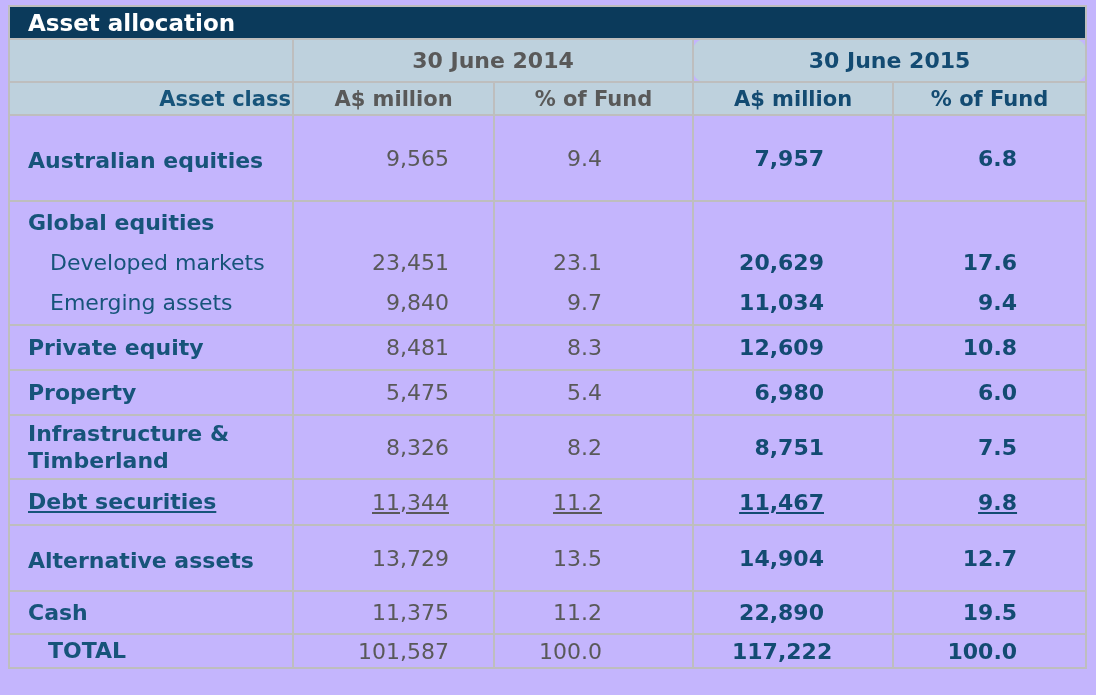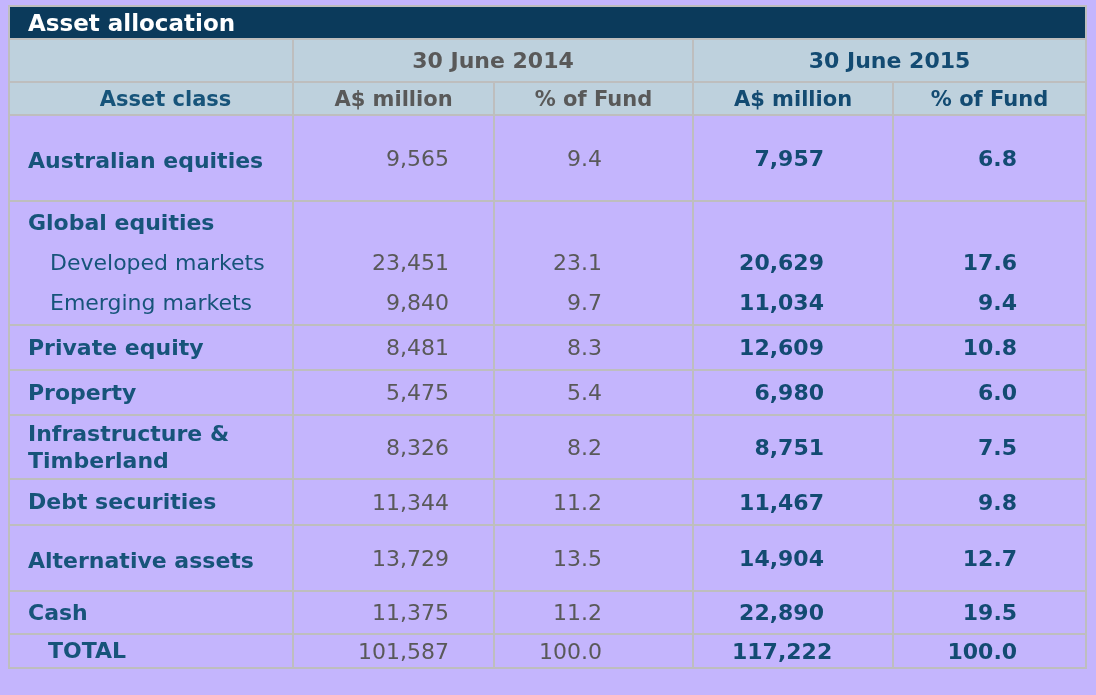"30 June 2015" .d15 { border-radius: none -> 12px }
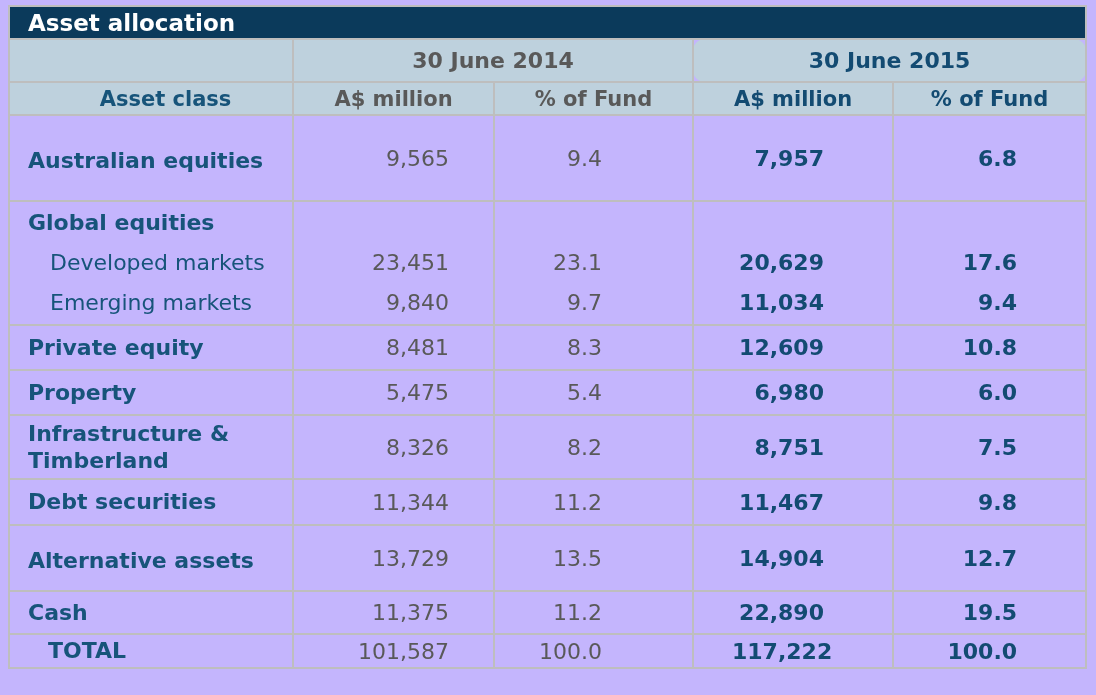"Asset class" .r-cols td.ch-asset { text-align: center -> right }
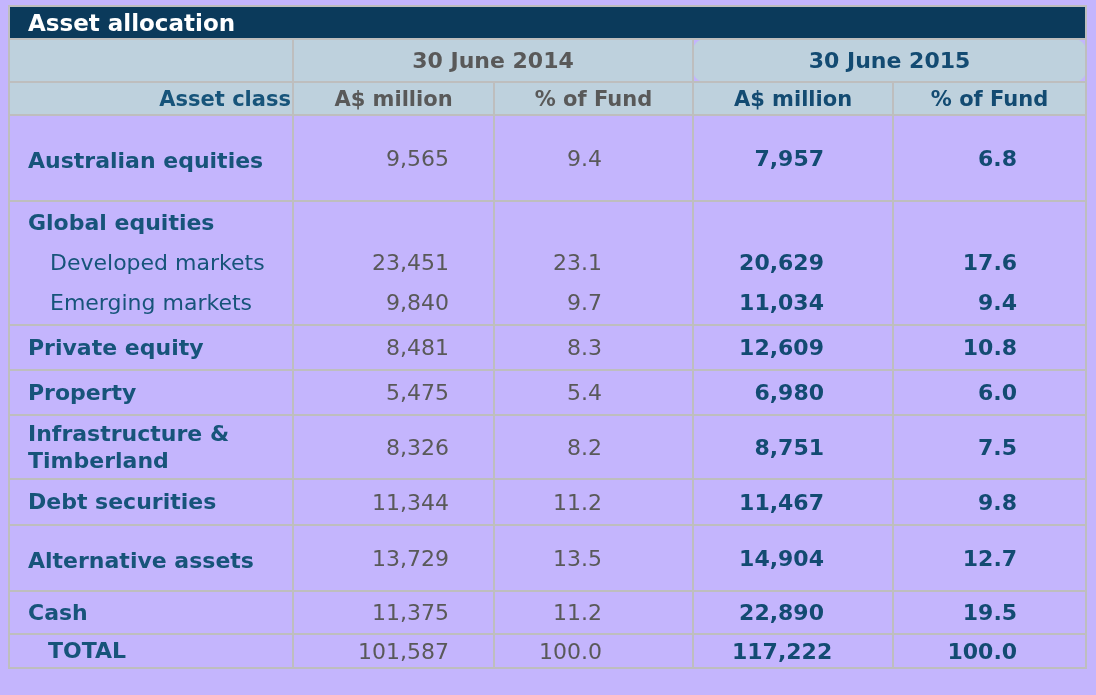"Emerging markets" div.gl { text: markets -> assets }
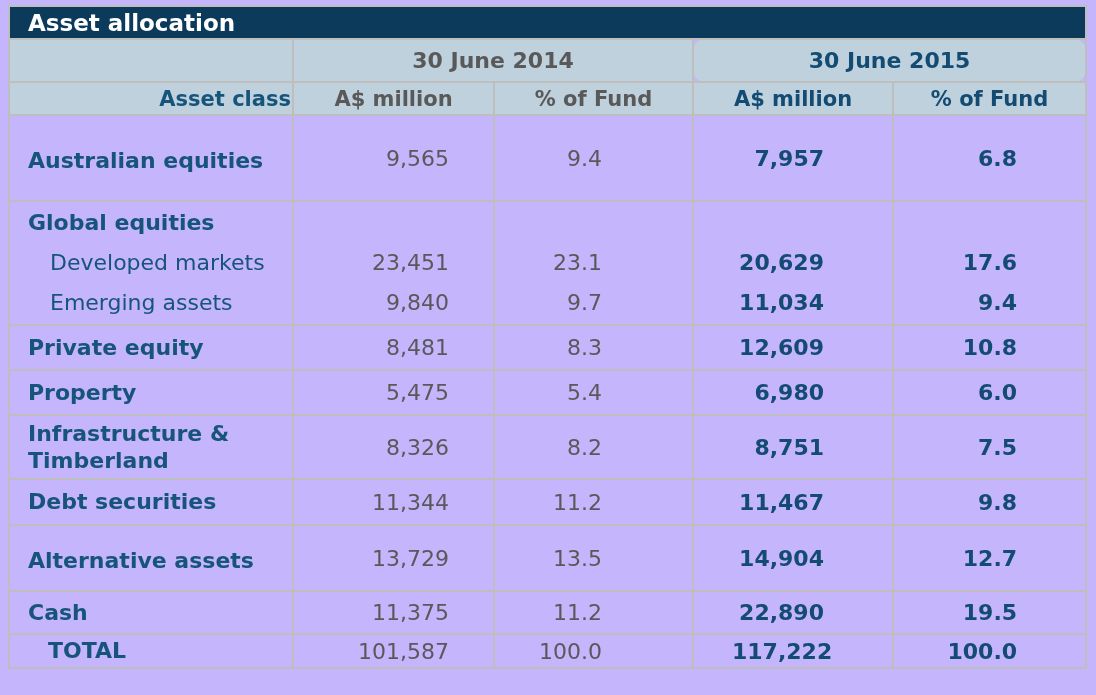"Debt securities" .r-debt td { text-decoration: none -> underline }
